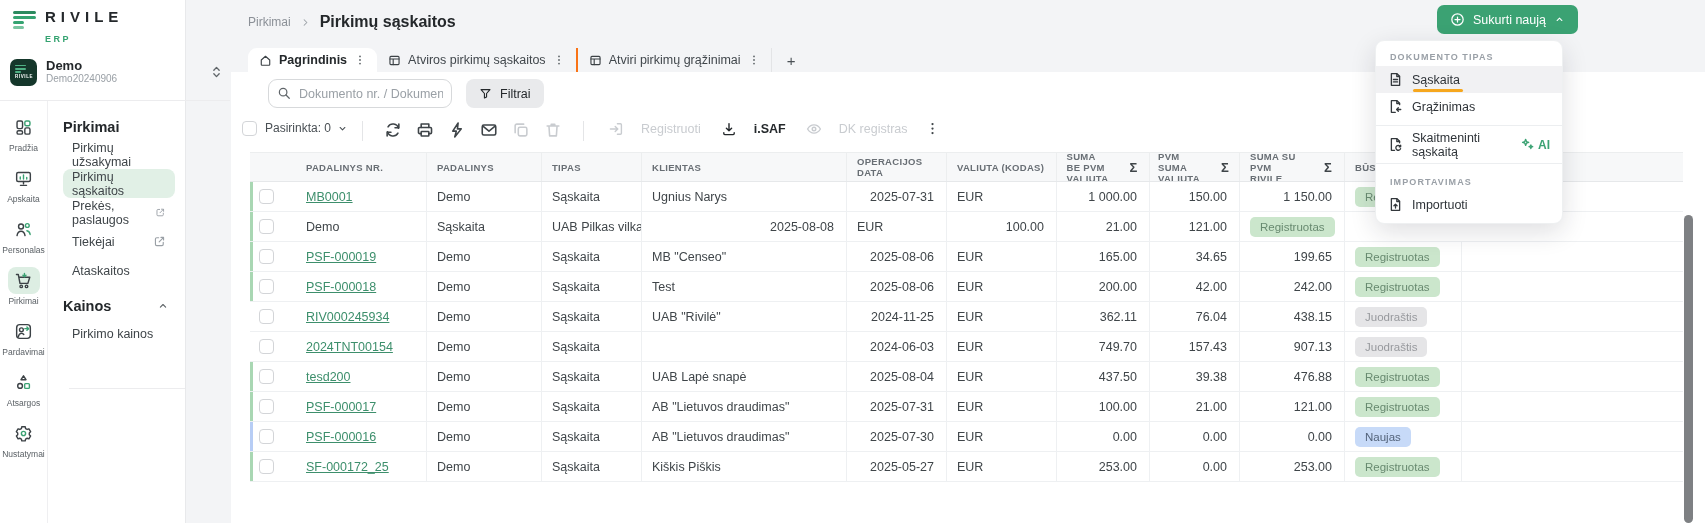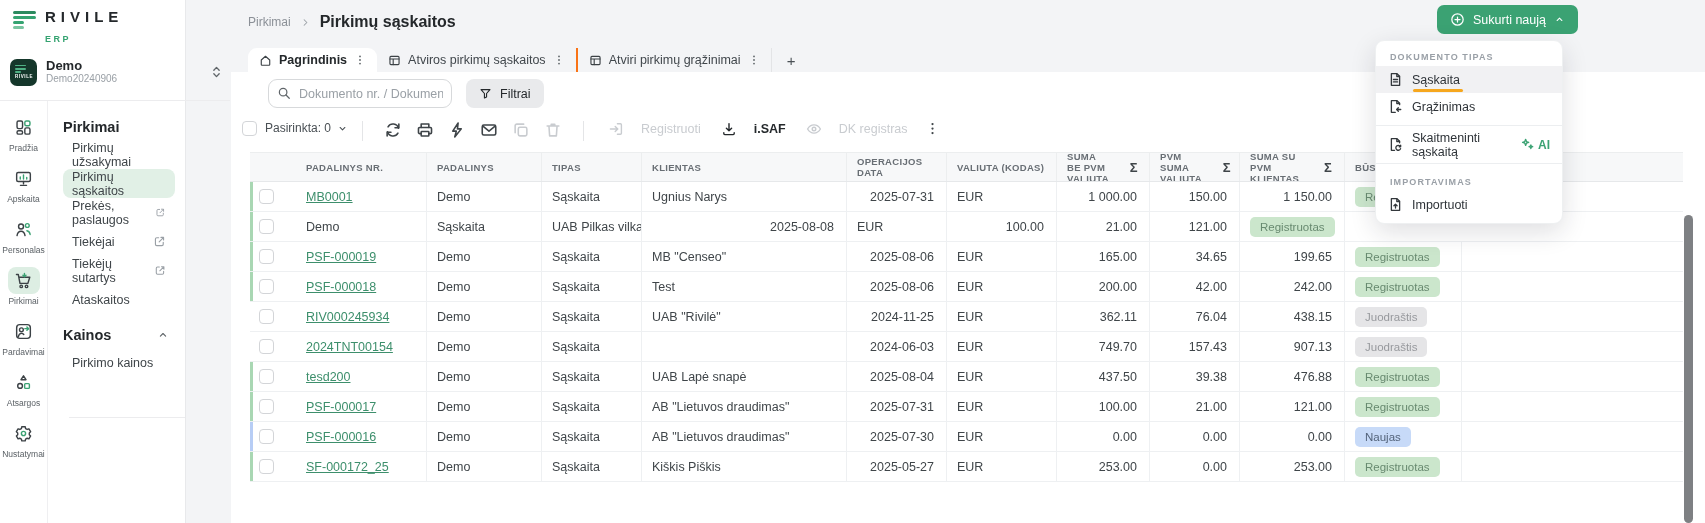"SUMA BE PVM VALIUTA" .th.sum { justify-content: flex-start -> center }
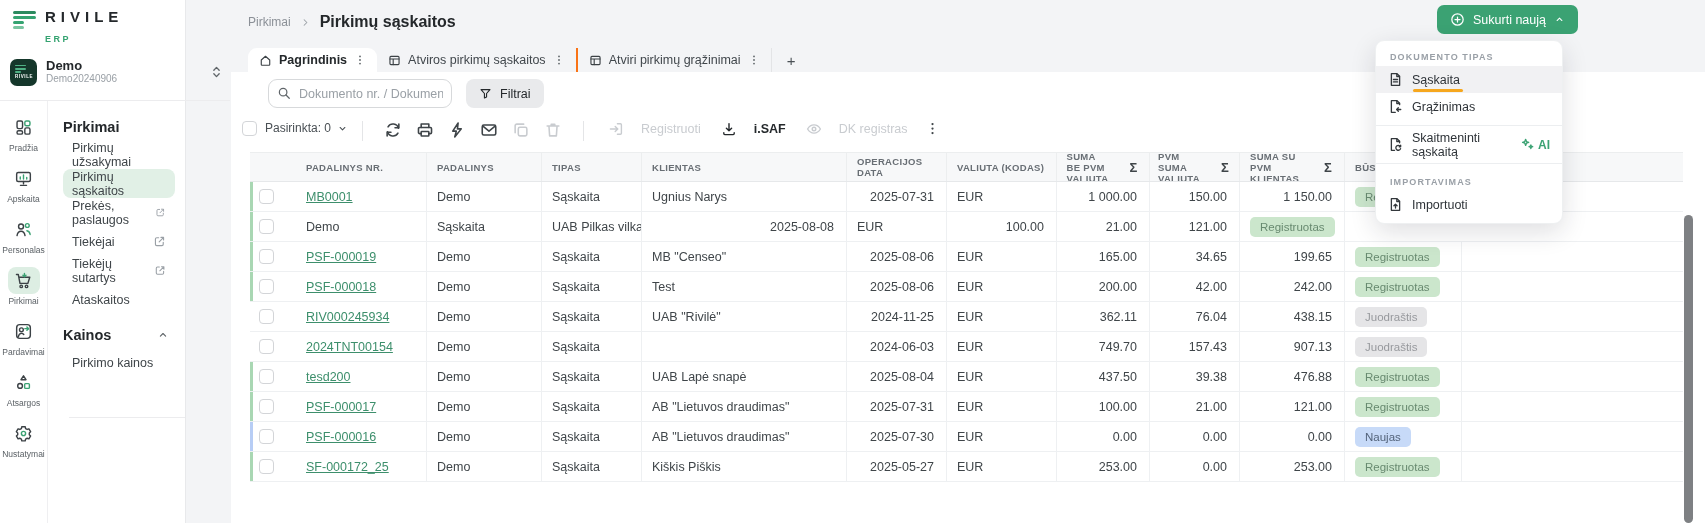"SUMA SU PVM KLIENTAS" span.htext { text: KLIENTAS -> RIVILE }
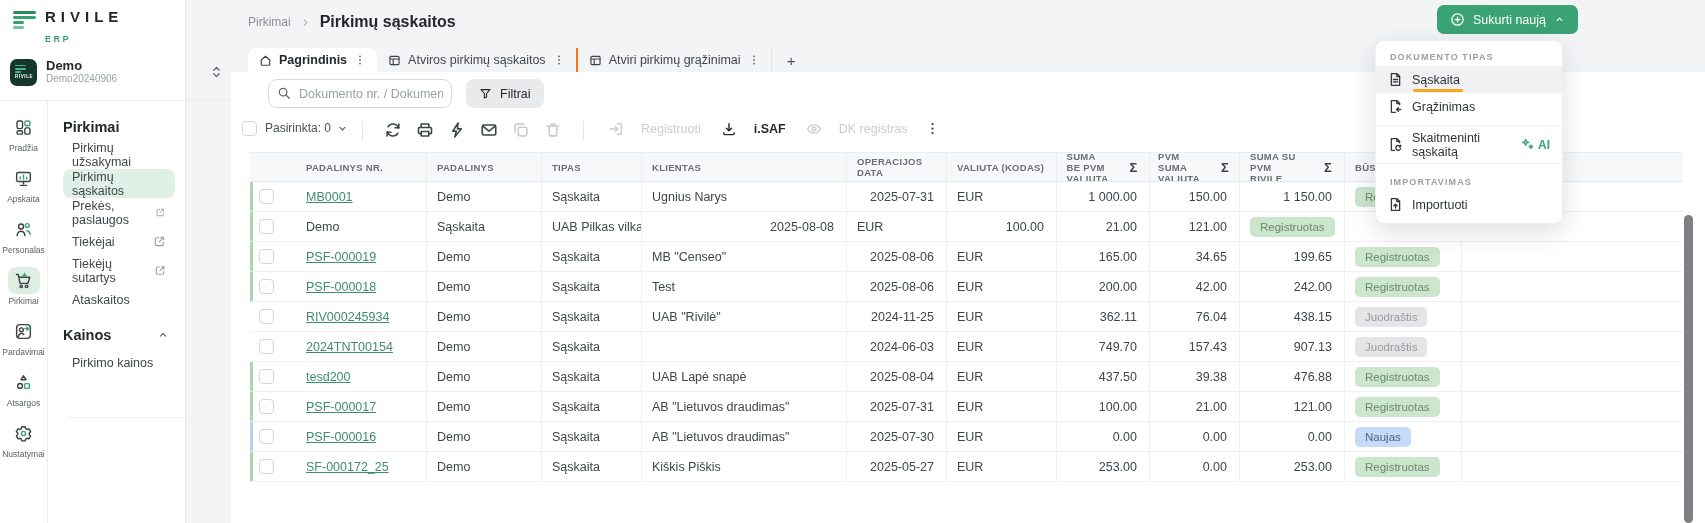"Tiekėjų sutartys" div.menu-item { html: <div> <span>Tiekėjų sutartys</span> <span> <svg> <path></path> <path></path> </svg> </span> </div> -> none }
